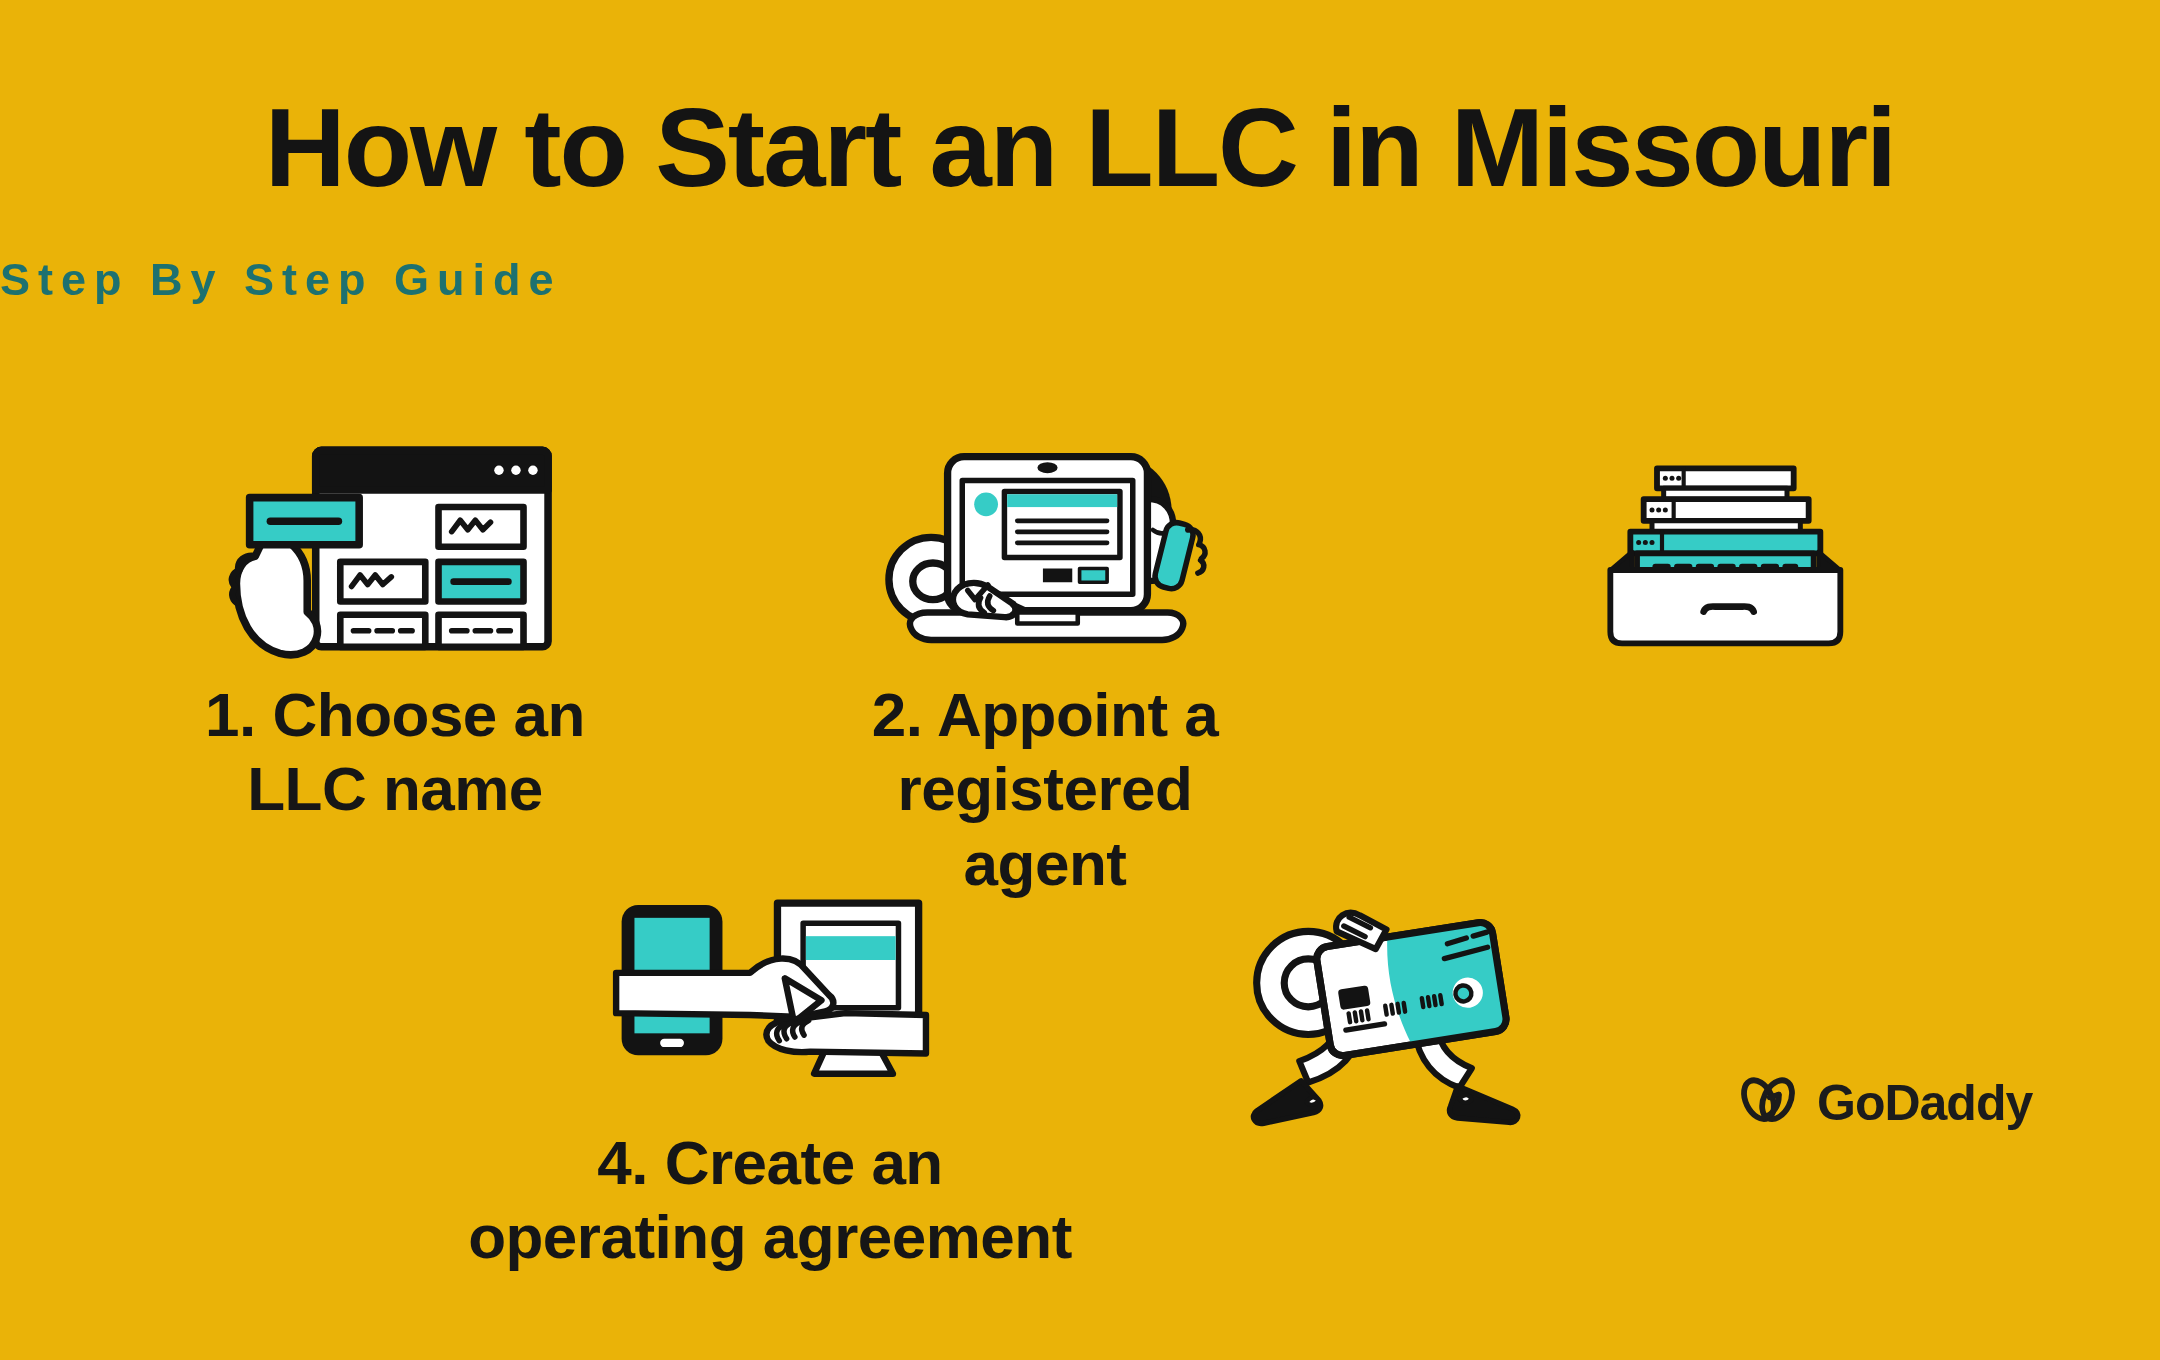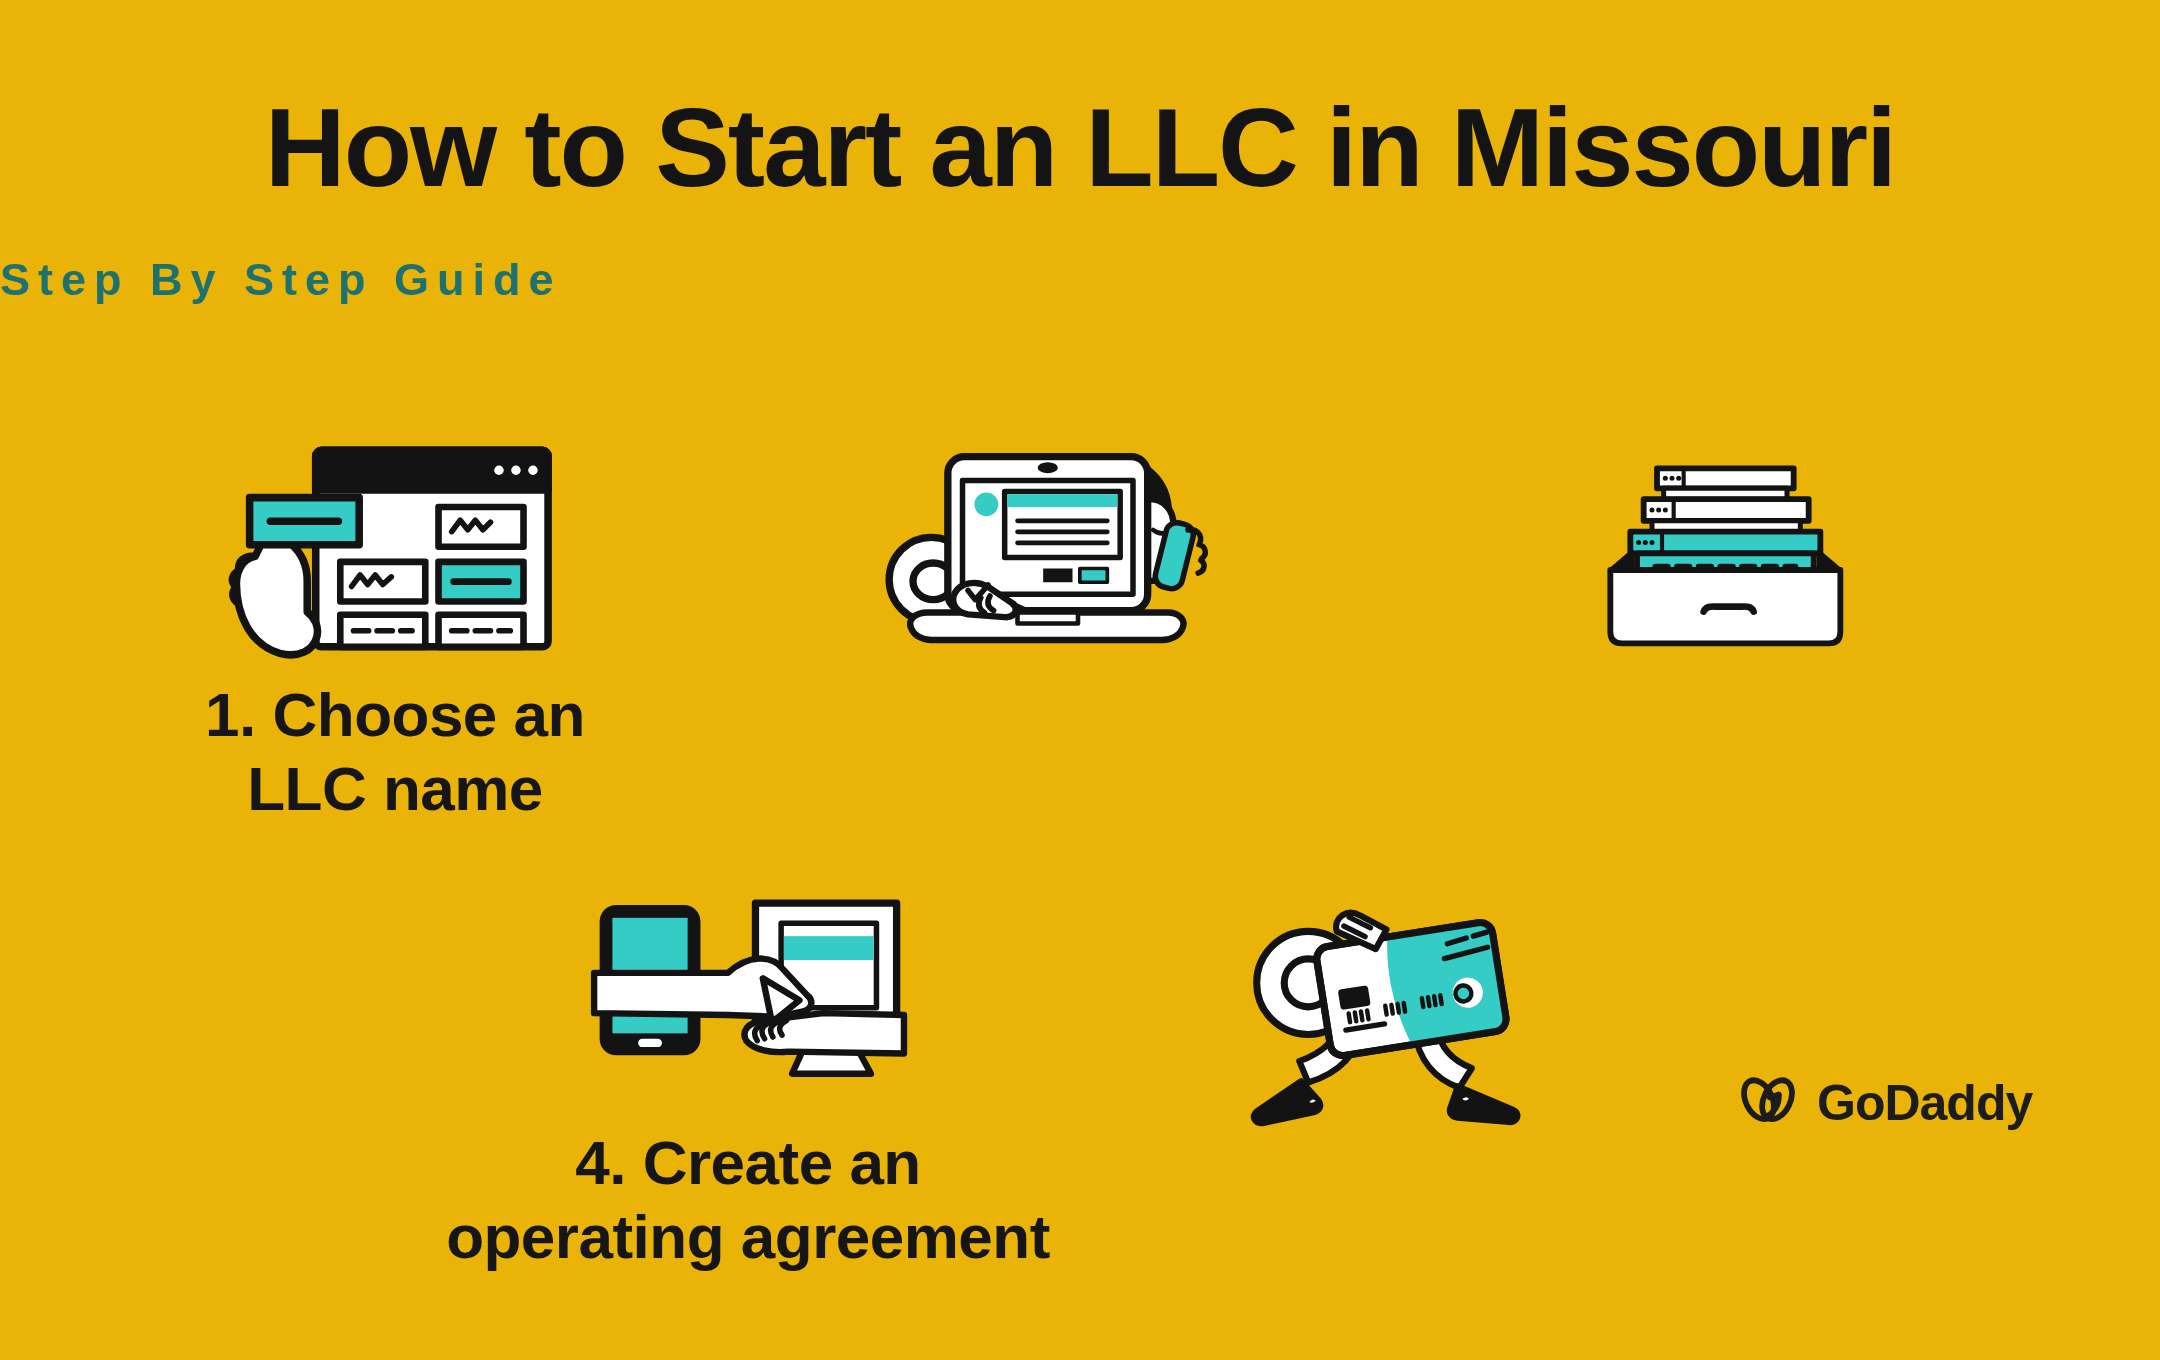"2. Appoint a" div.label { html: none -> <div>2. Appoint a registered agent</div> }
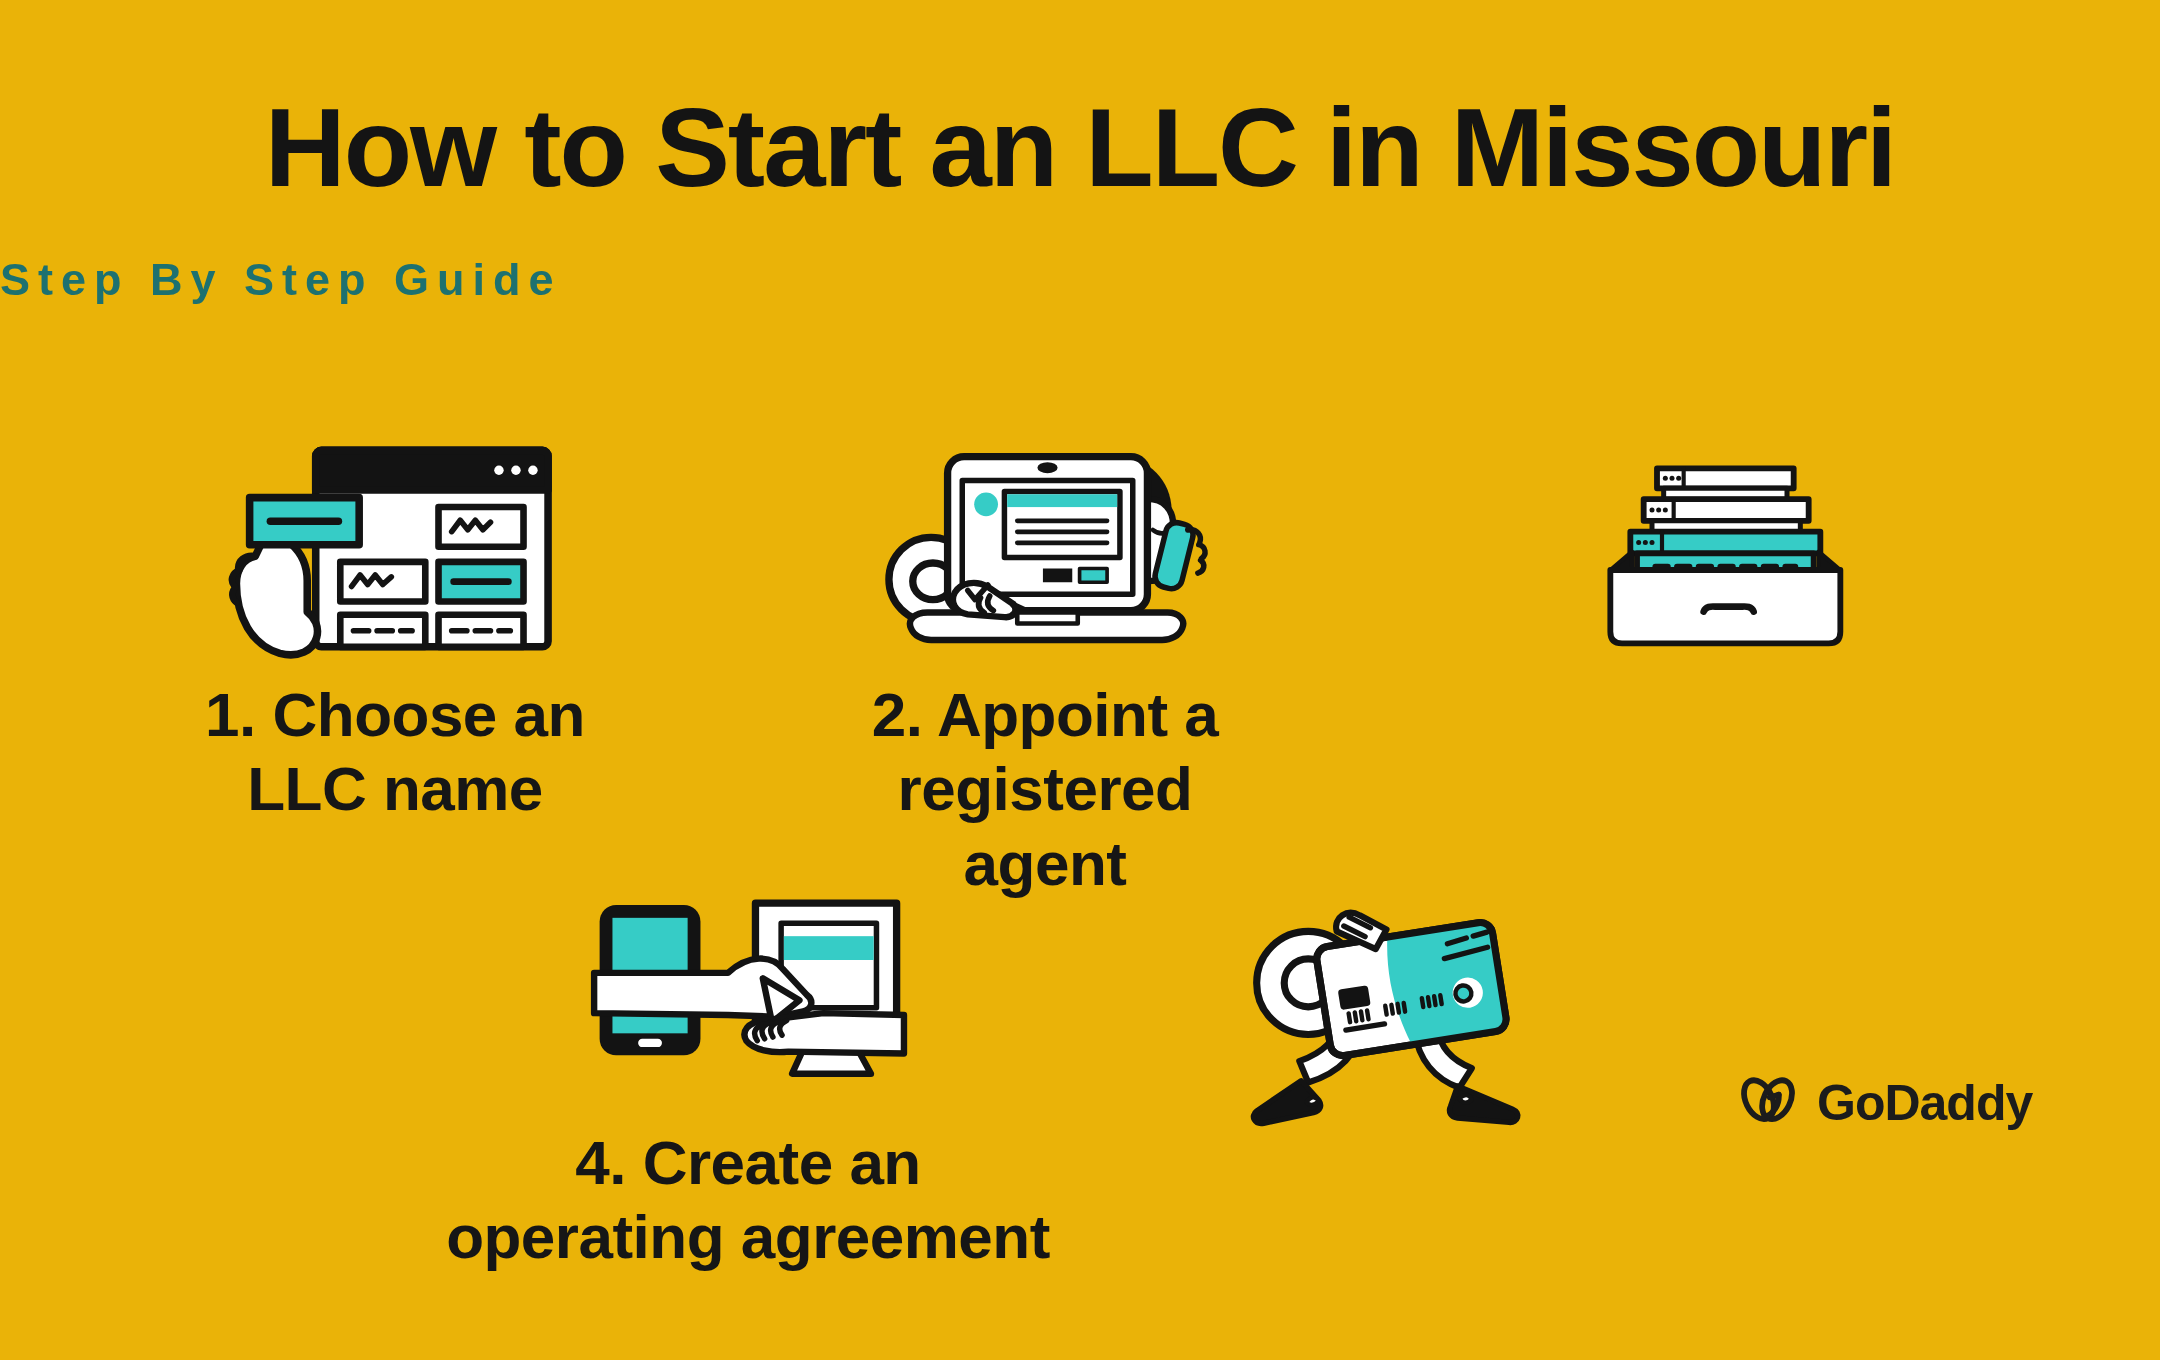"4. Create an" .step-4 { left: 748px -> 770px }
